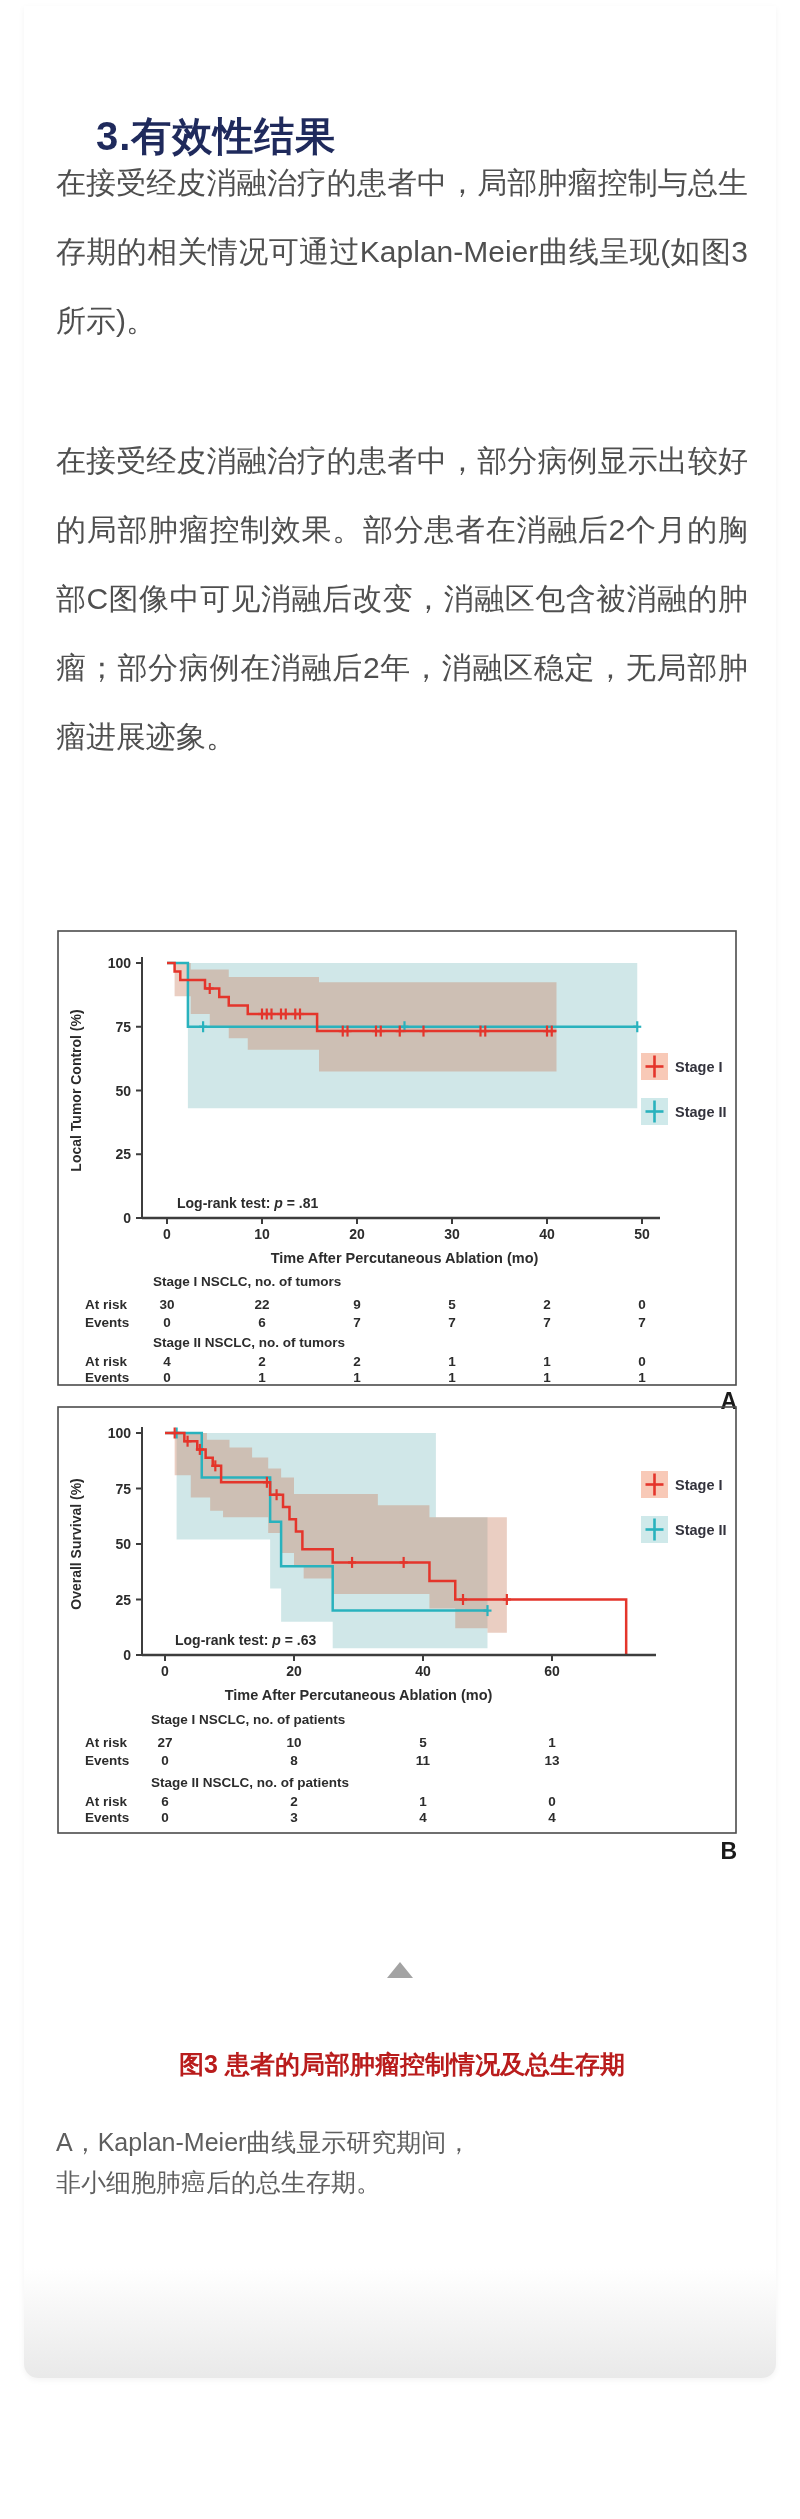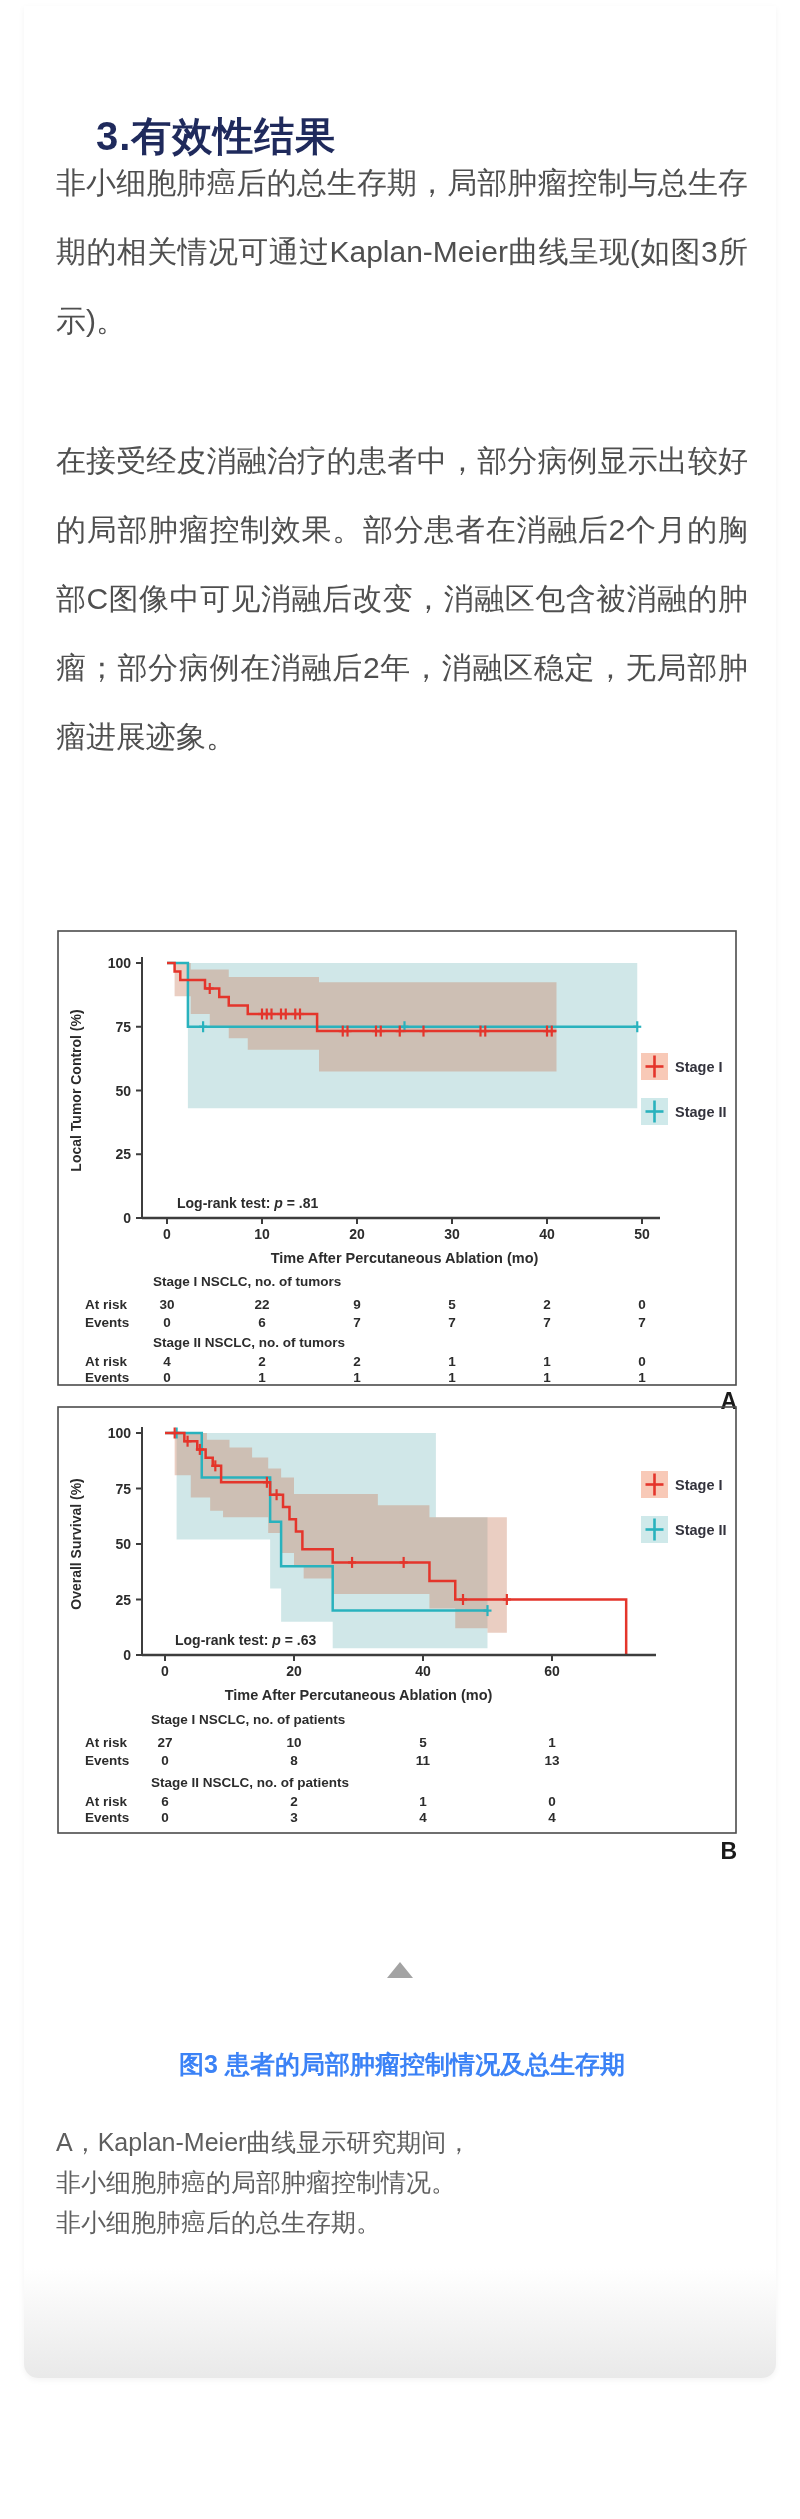"非小细胞肺癌后的总生存期，局部肿瘤控制与总生存期的相关情况可通过Kaplan-M" p.body-text { text: 非小细胞肺癌后的总生存期 -> 在接受经皮消融治疗的患者中 }
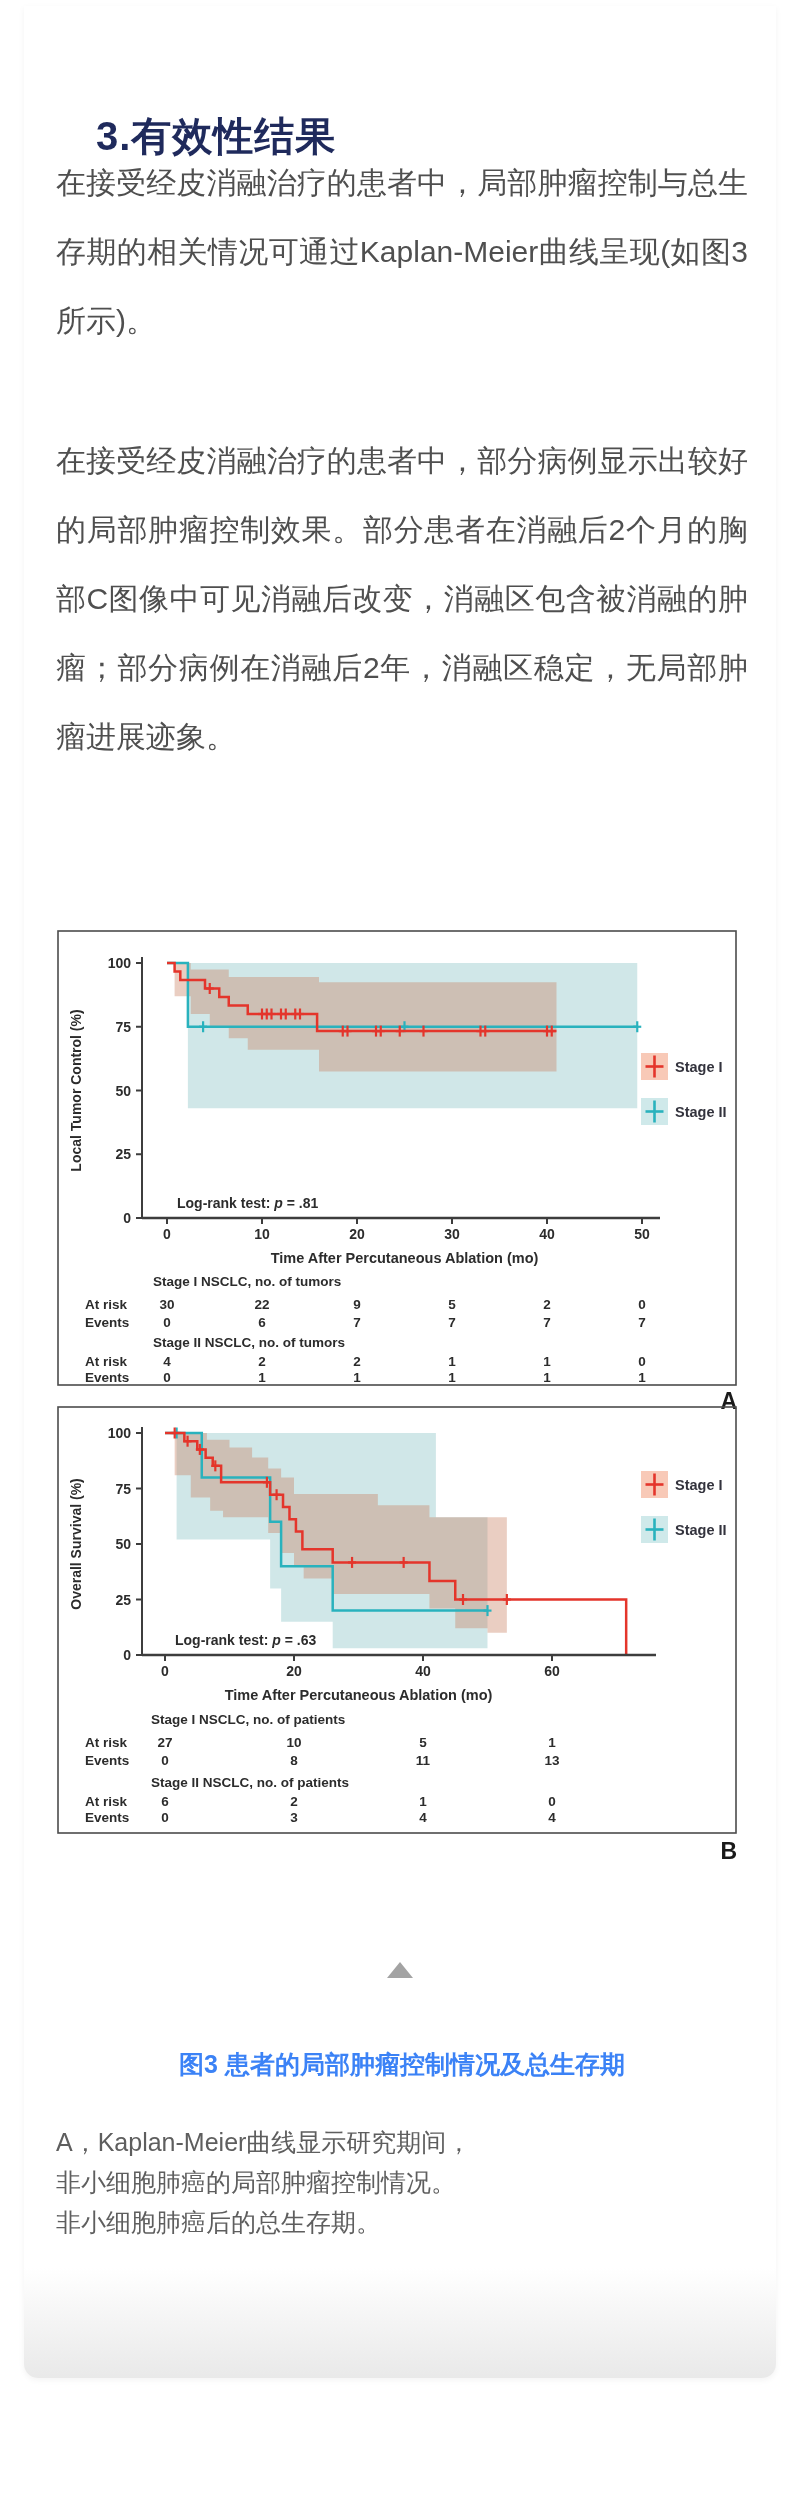"图3 患者的局部肿瘤控制情况及总生存期" .fig-caption { color: #3b82f6 -> #b91c1c }
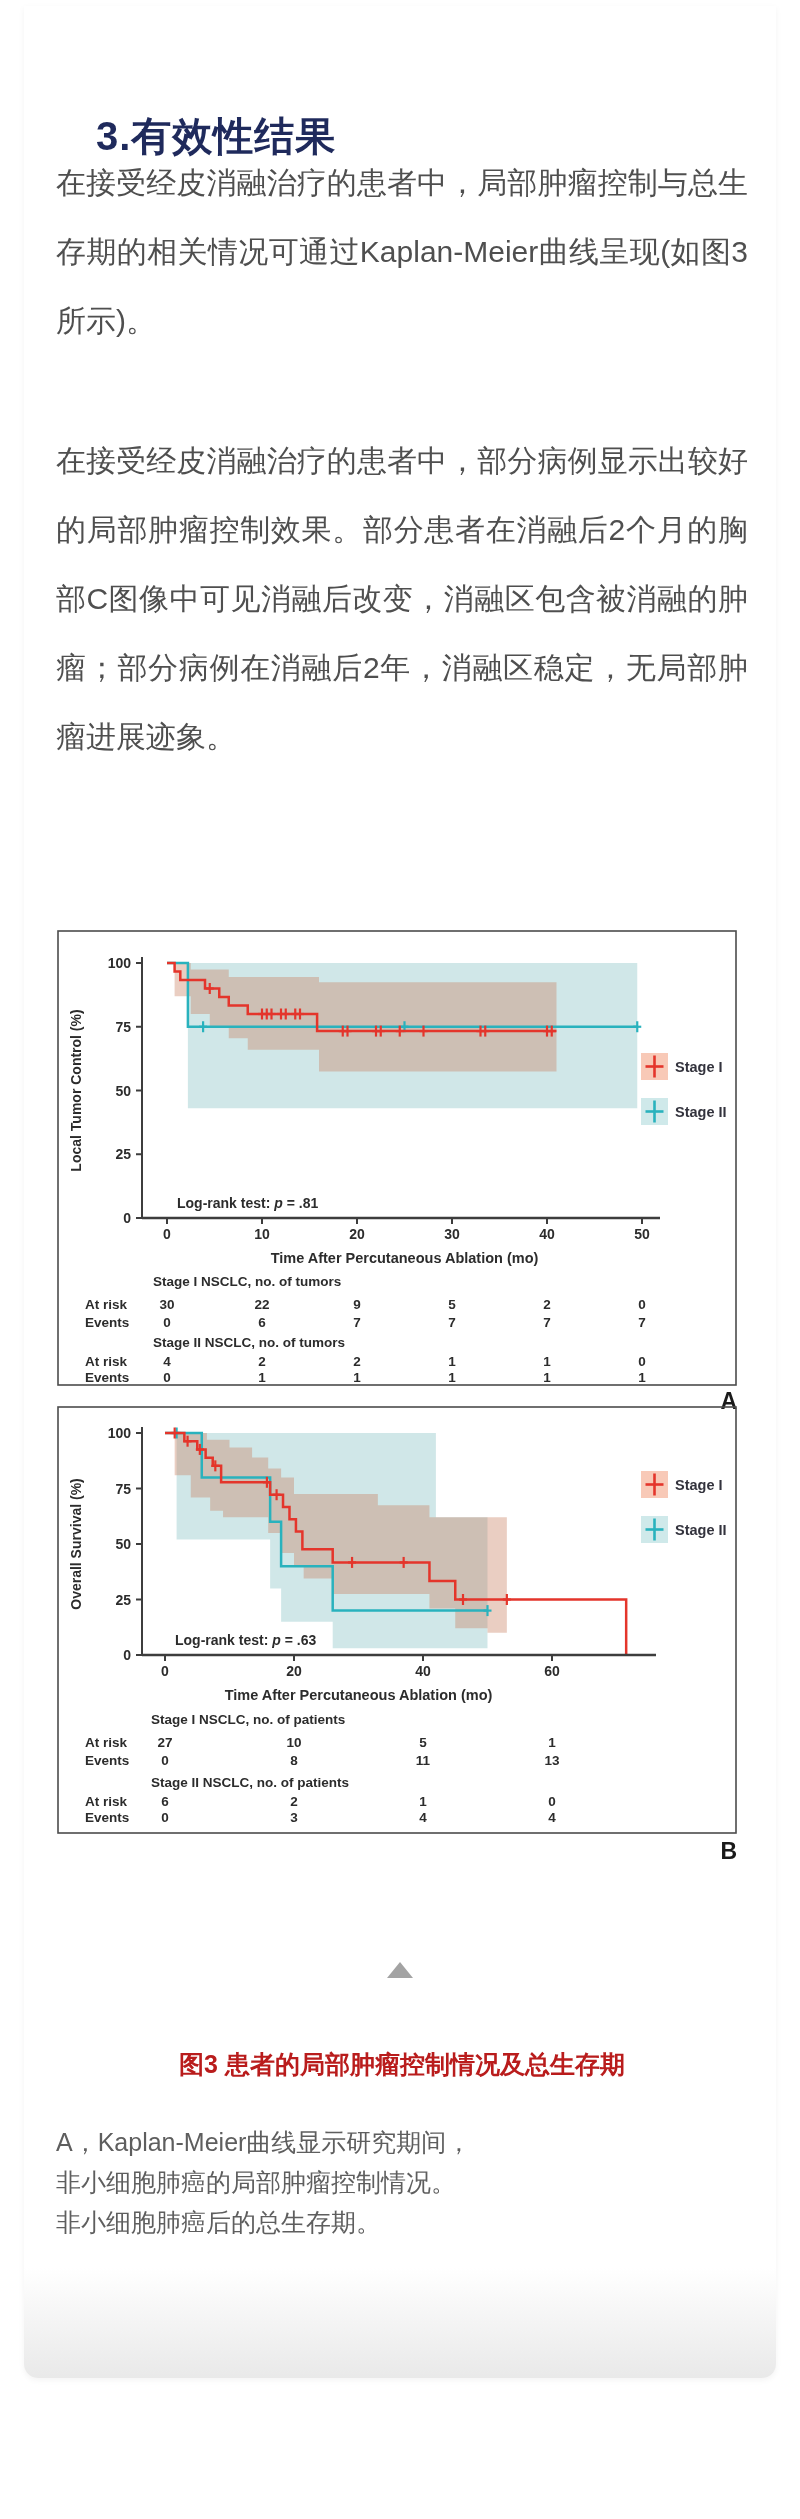"非小细胞肺癌的局部肿瘤控制情况。" div { html: <div>非小细胞肺癌的局部肿瘤控制情况。</div> -> none }
